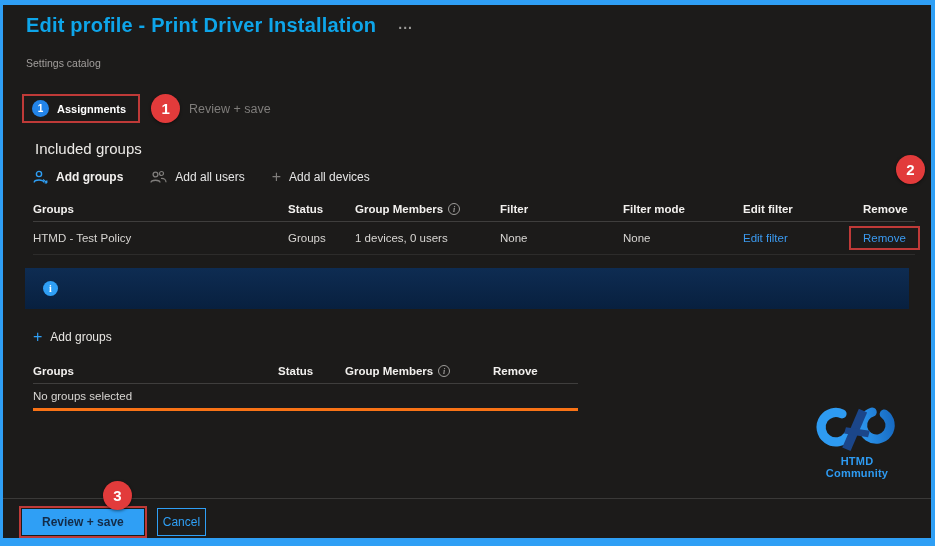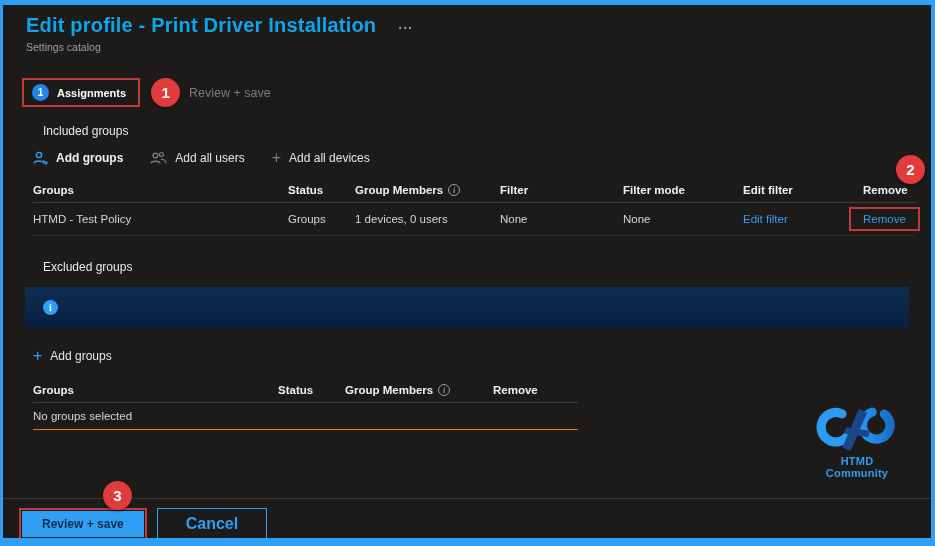"Settings catalog" .subtitle { margin-top: 4px -> 20px }
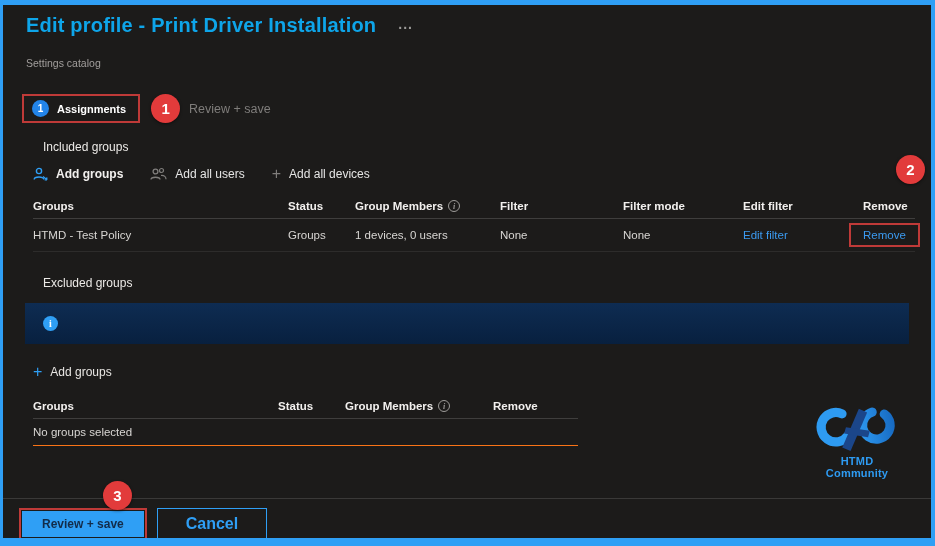"Included groups" .section-heading { font-size: 12px -> 15px; margin: 17px 0 0 40px -> 17px 0 0 32px }
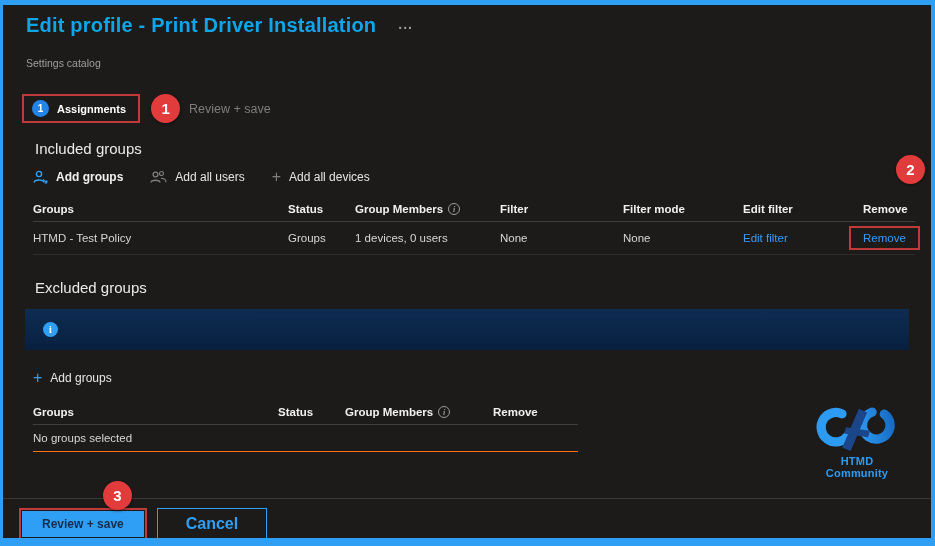"Excluded groups" div.section-heading { html: <div>Excluded groups</div> -> none }
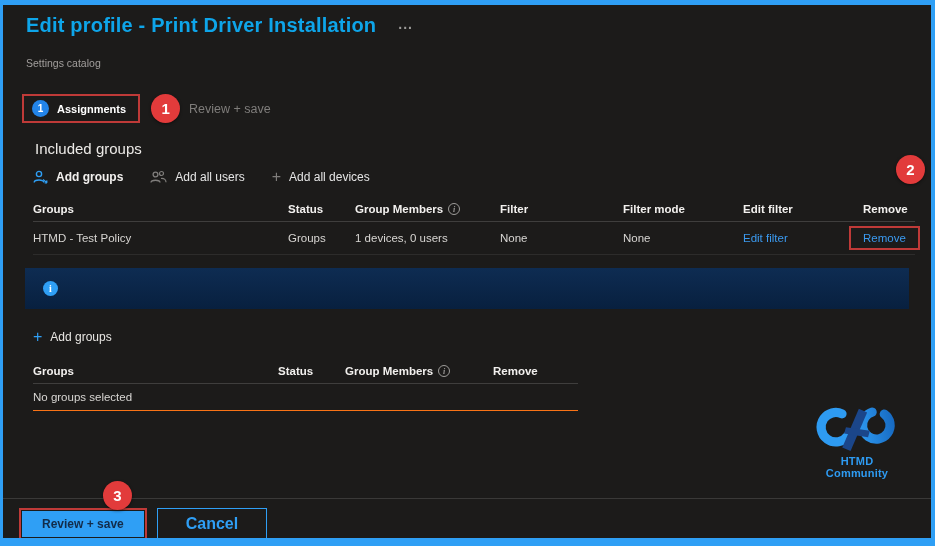"No groups selected" .empty-row { border-bottom: 1px solid #f97316 -> 3px solid #f97316 }
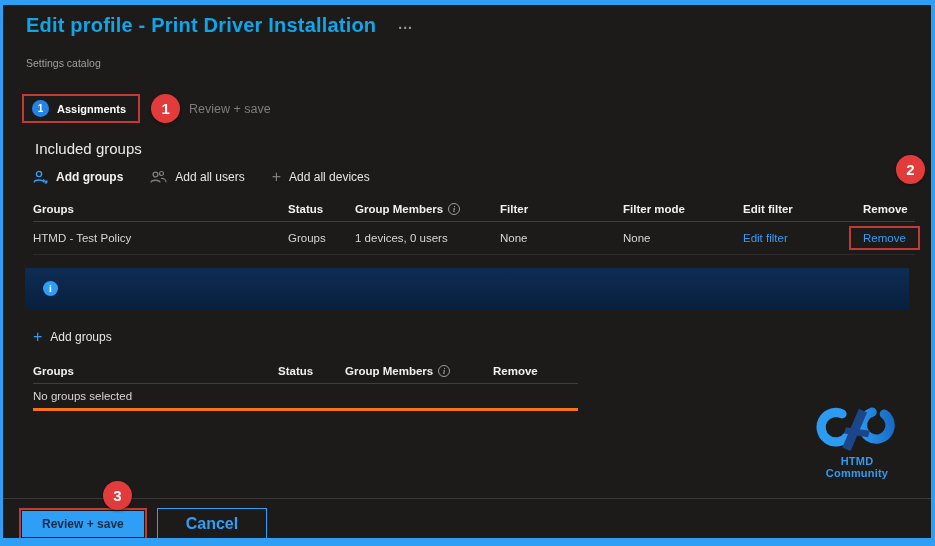"Cancel" .btn-secondary { font-size: 16px -> 12px; font-weight: 700 -> 400; padding: 6px 28px -> 6px 5px }
